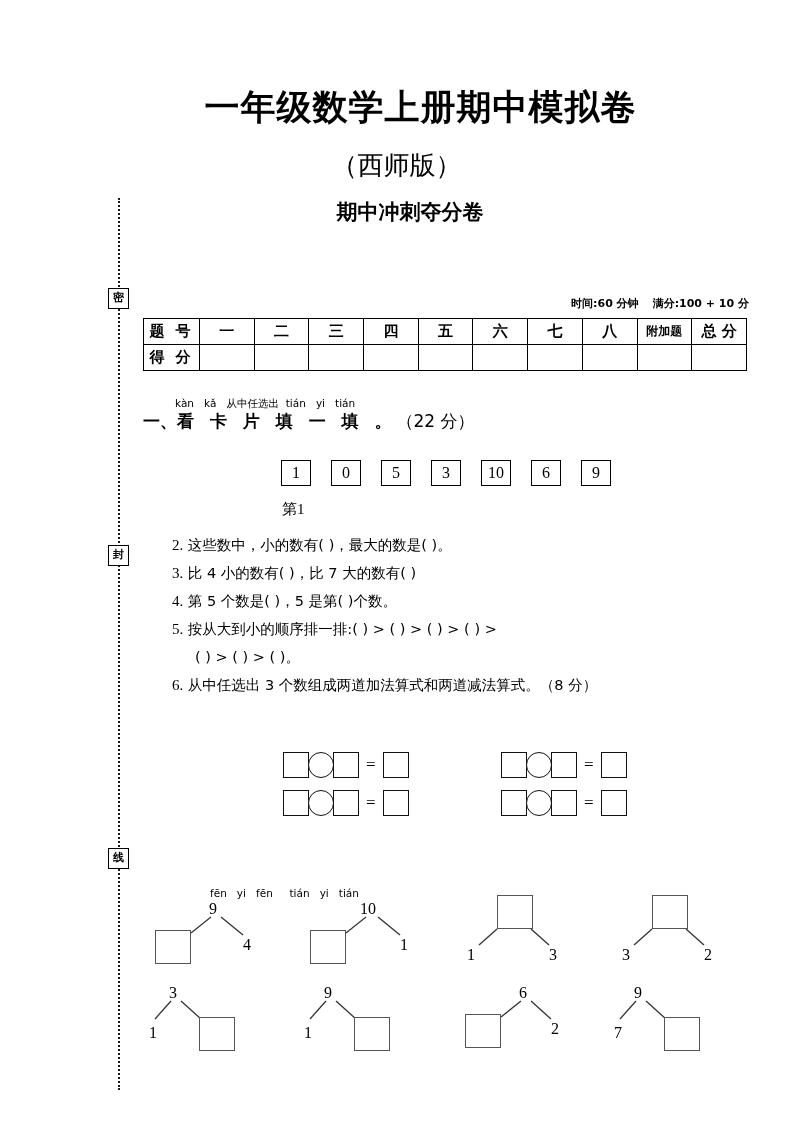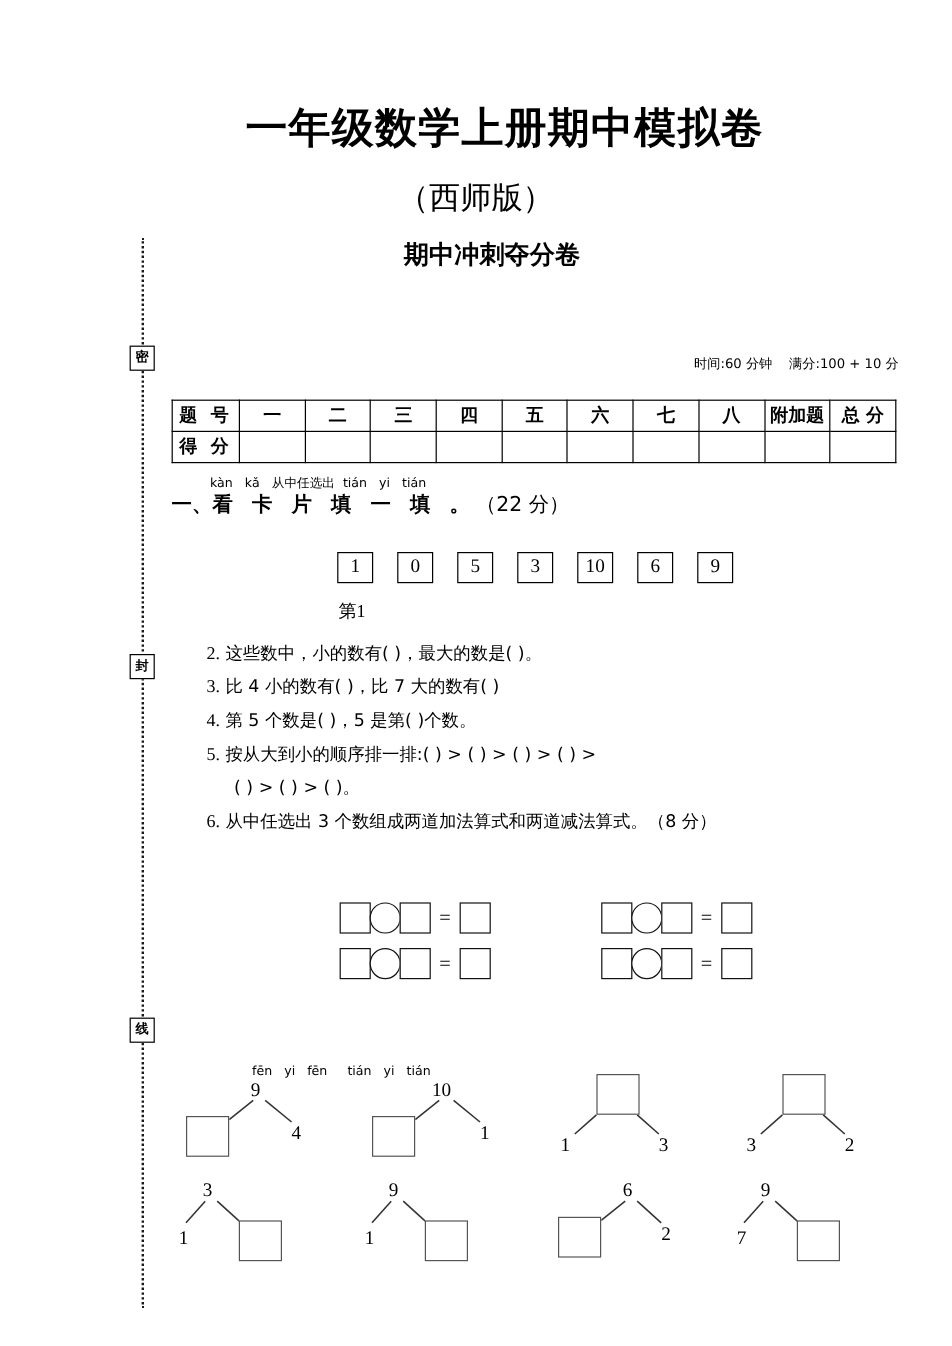"时间:60 分钟 满分:100 + 10" .meta-line { font-weight: normal -> bold }
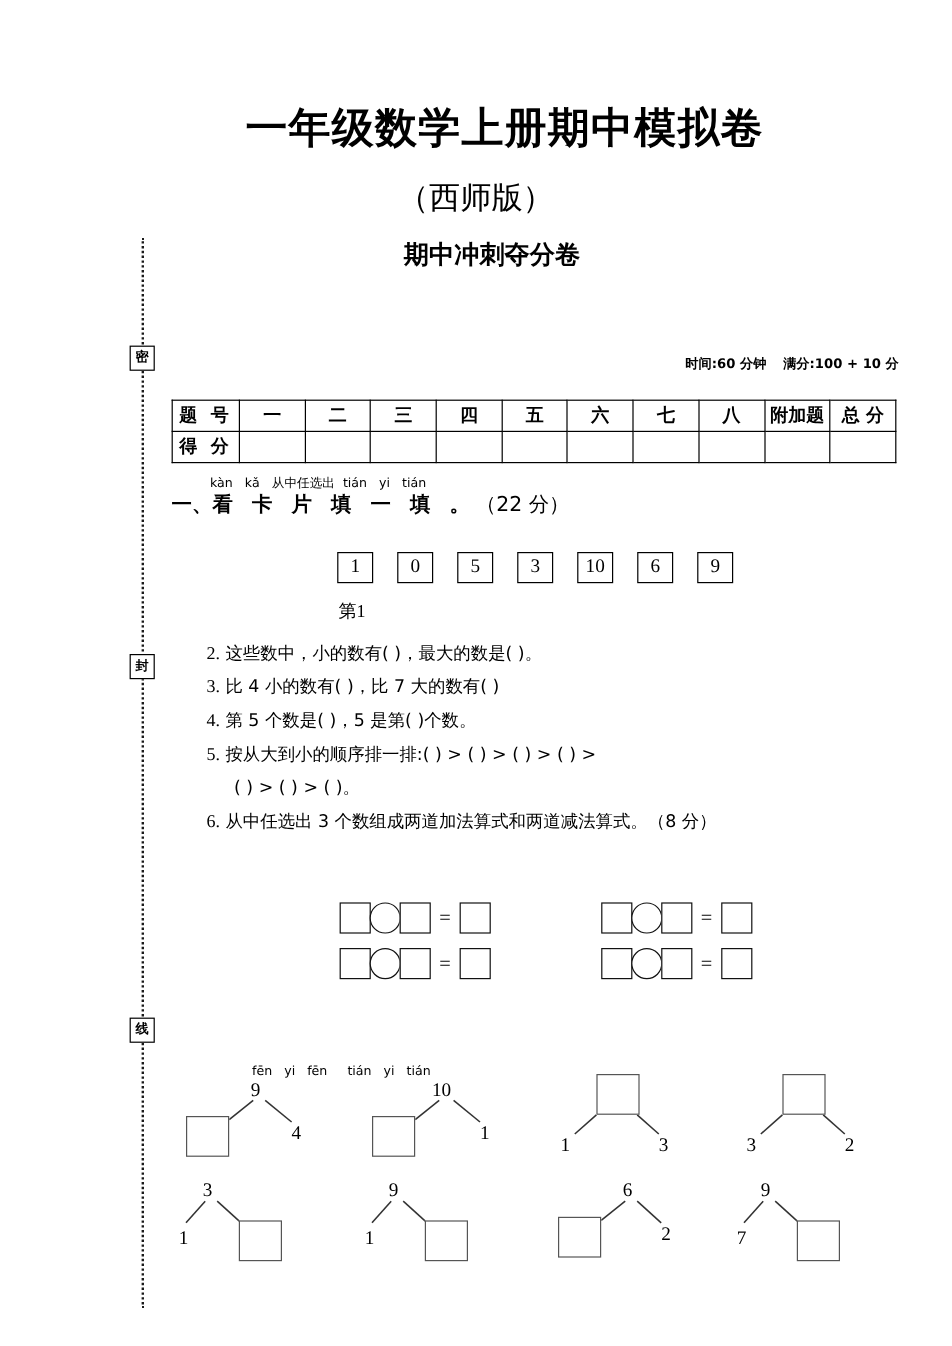"题 号" .score-table { top: 333px -> 318px }
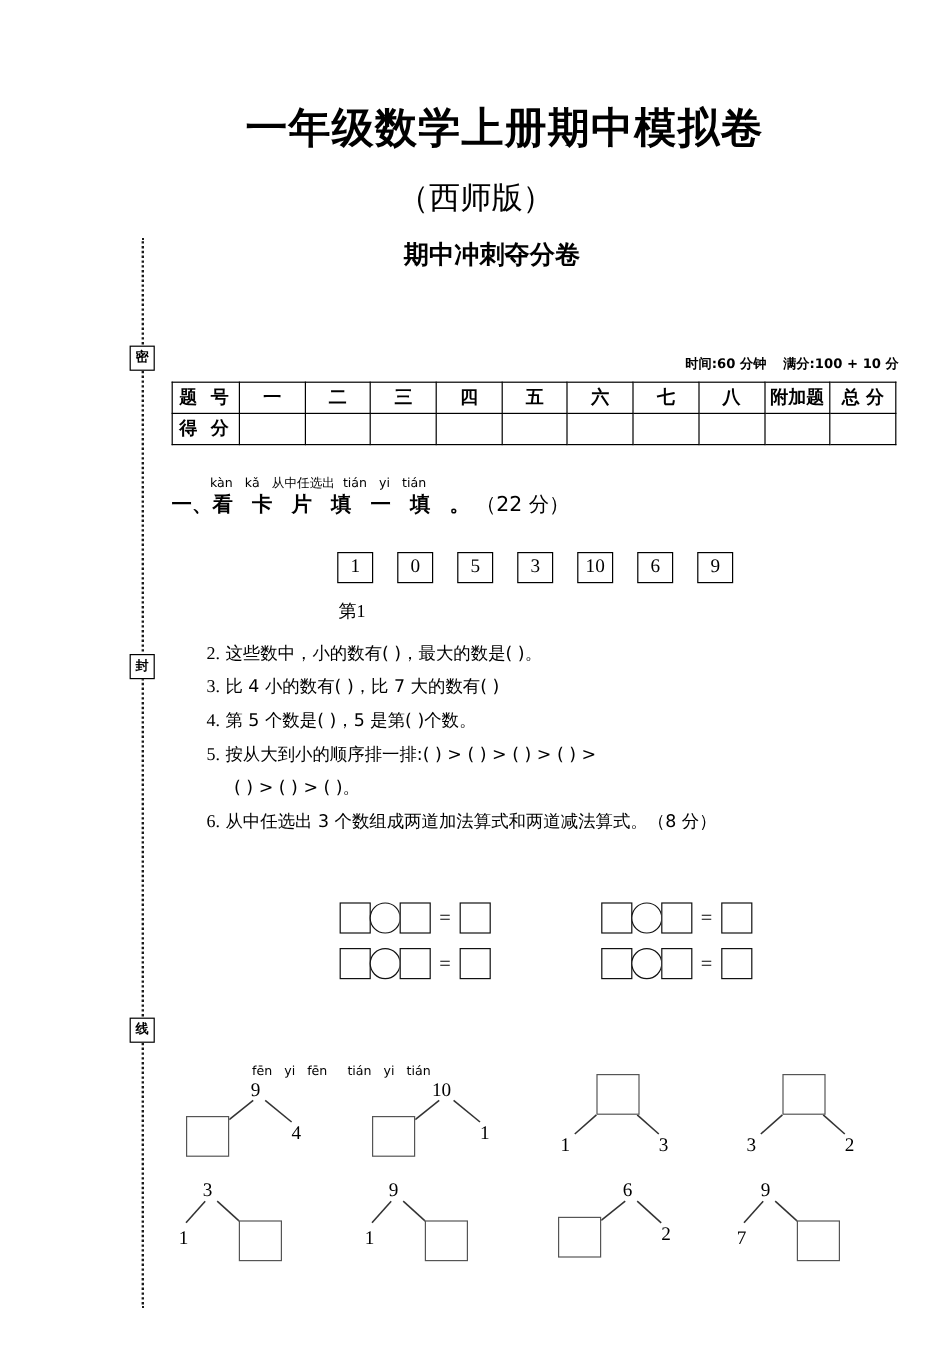"附加题" .score-table td.addq { font-size: 15px -> 12px }
